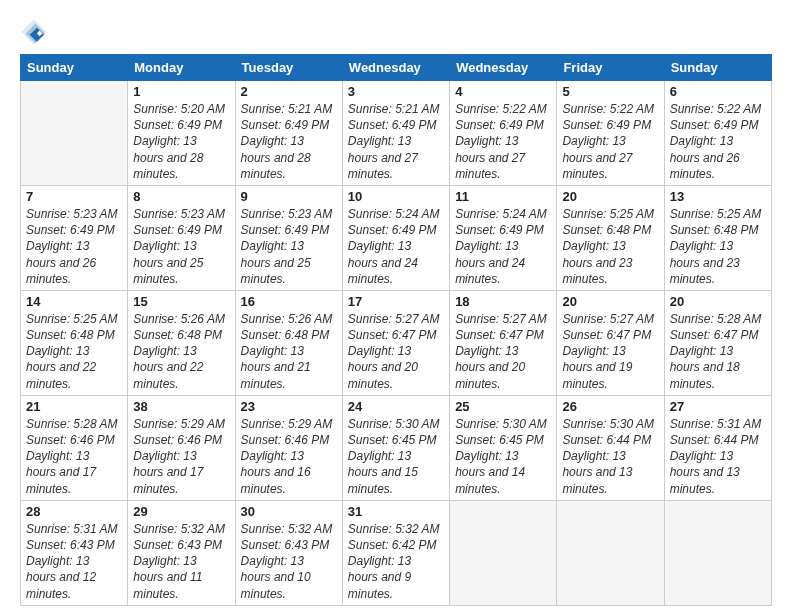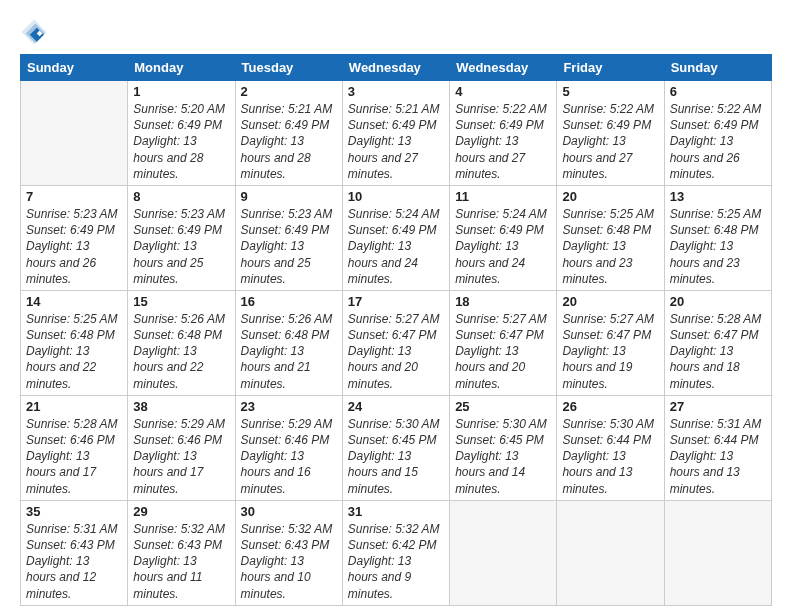"35" div.day-num { text: 35 -> 28 }
